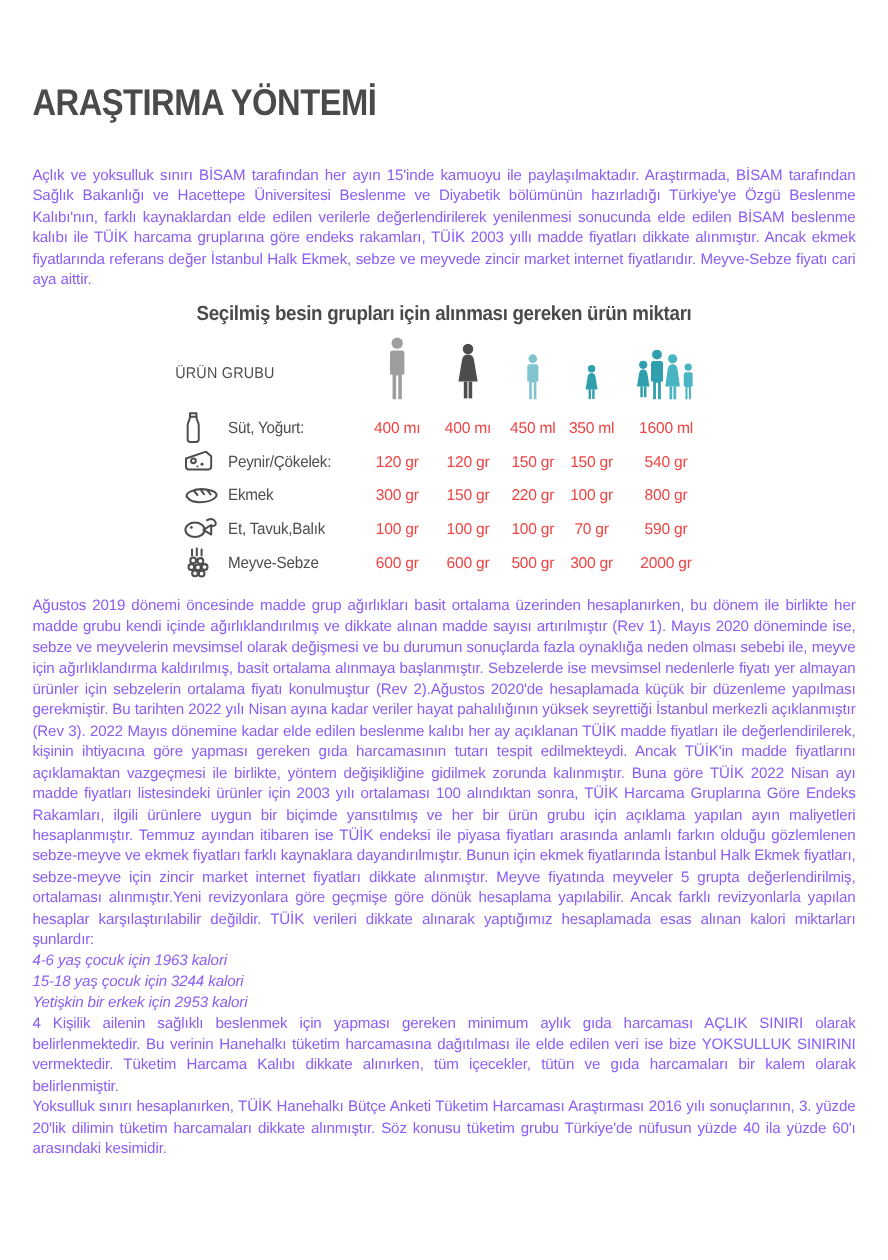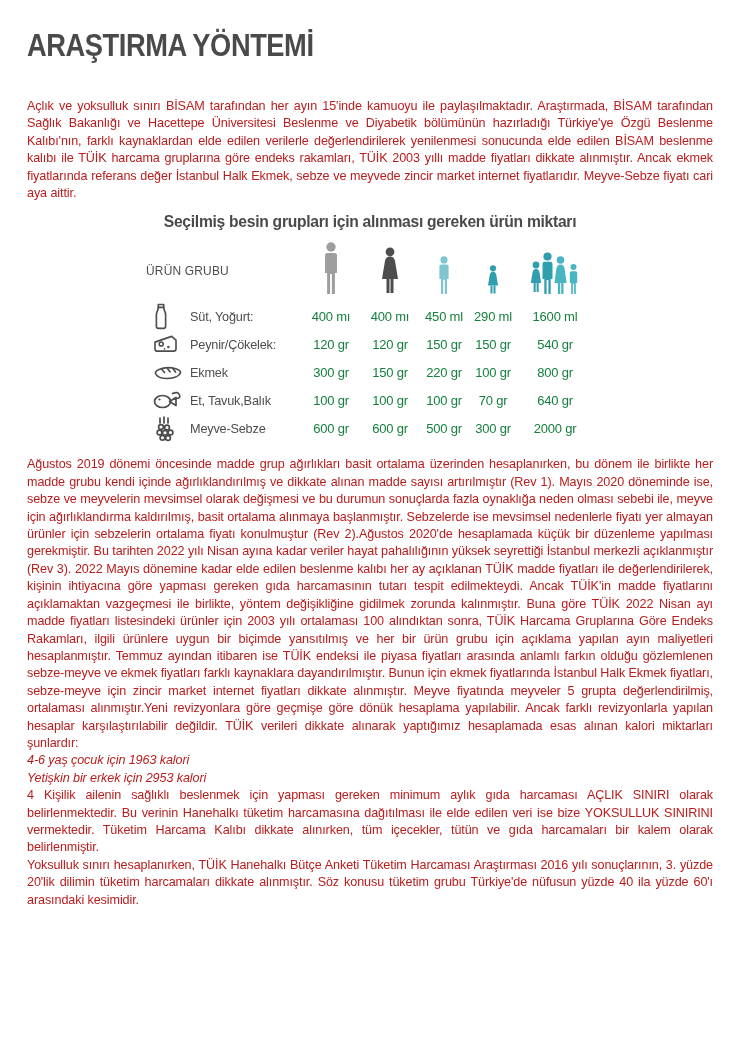"ARAŞTIRMA YÖNTEMİ" .page { margin-top: none -> 40px }
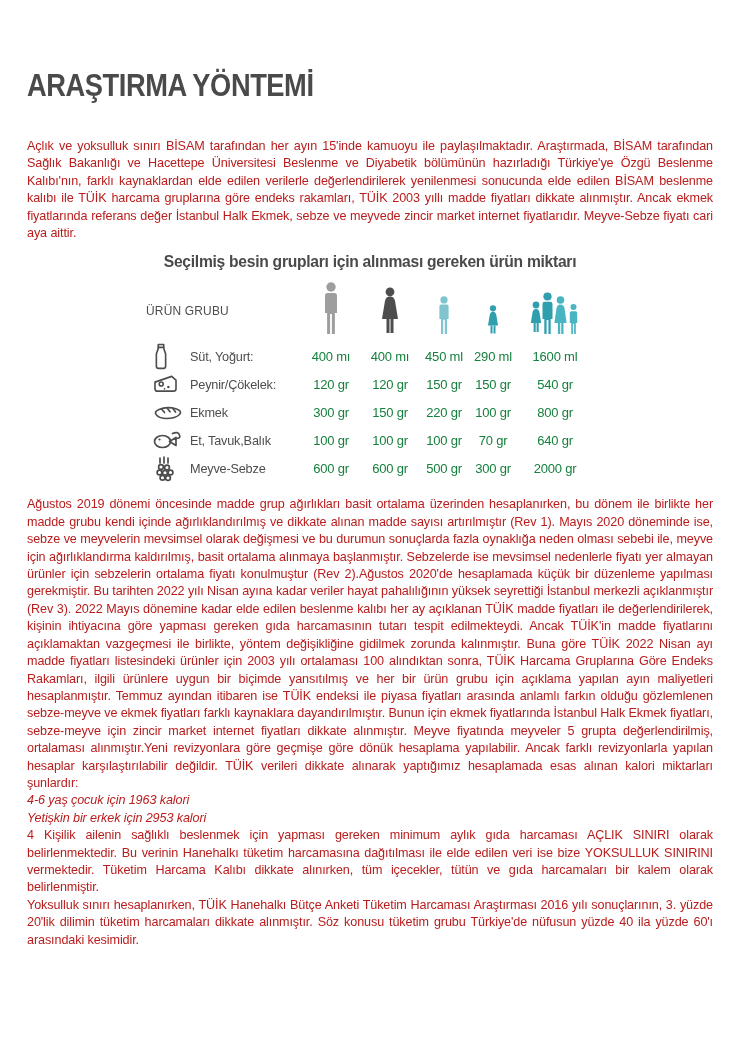"Açlık ve yoksulluk sınırı BİSAM" .body-text { color: #b91c1c -> #8b5cf6 }
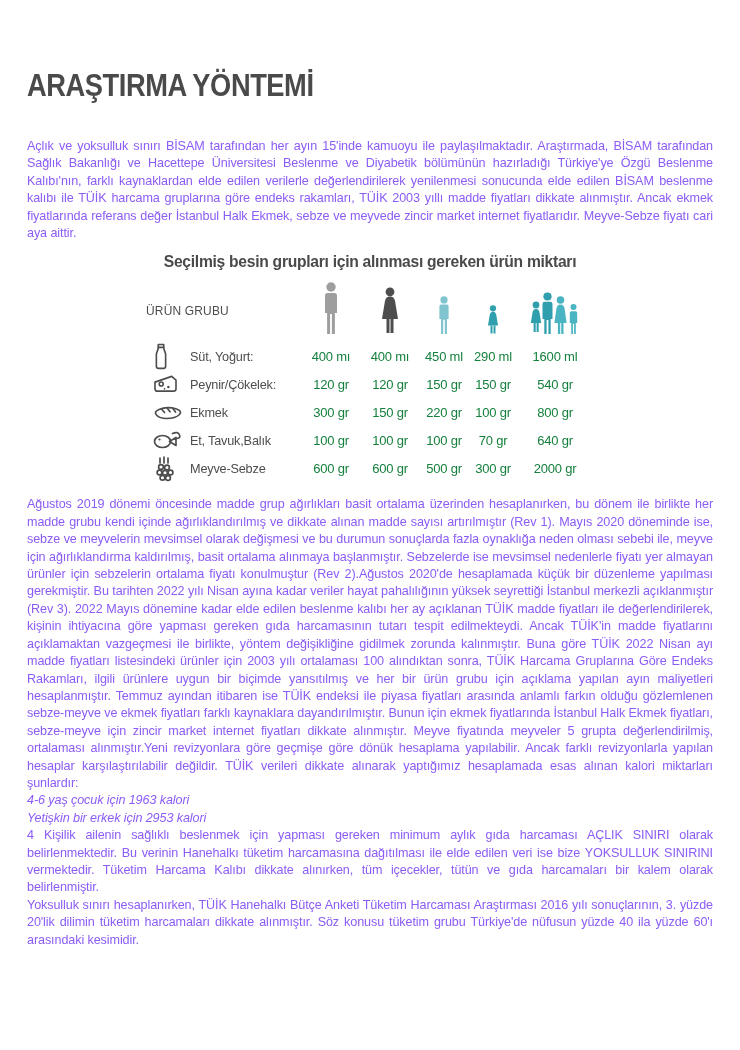"400 mı" .val-cell { color: #15803d -> #ef4444 }
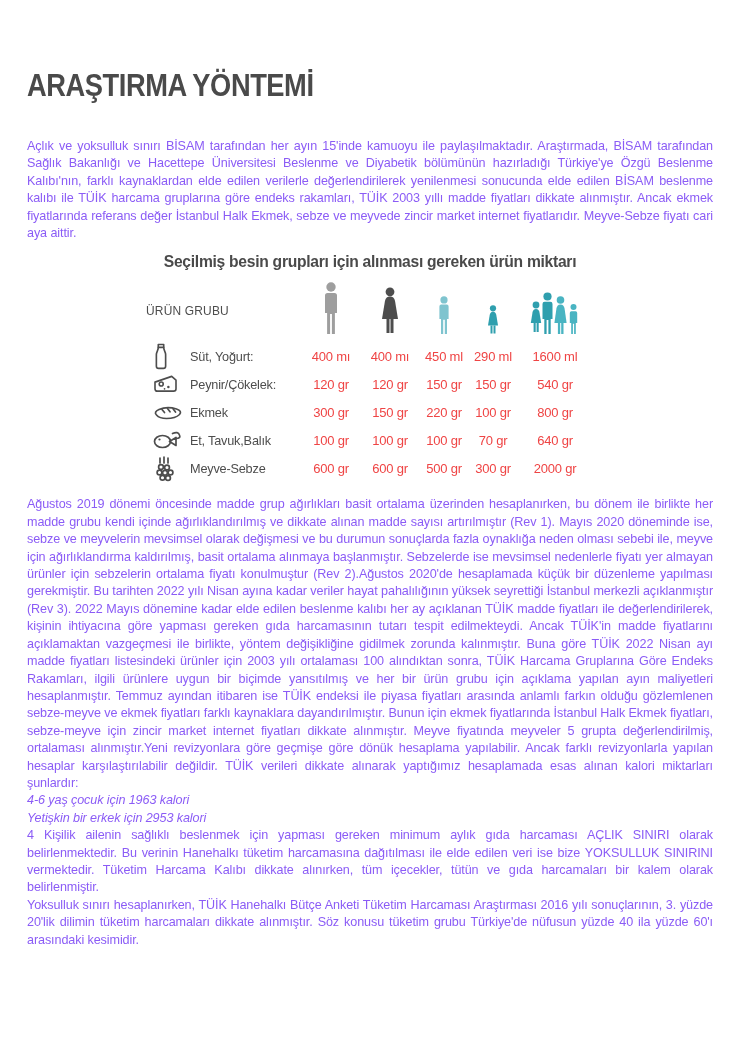"290 ml" div.val-cell { text: 290 -> 350 }
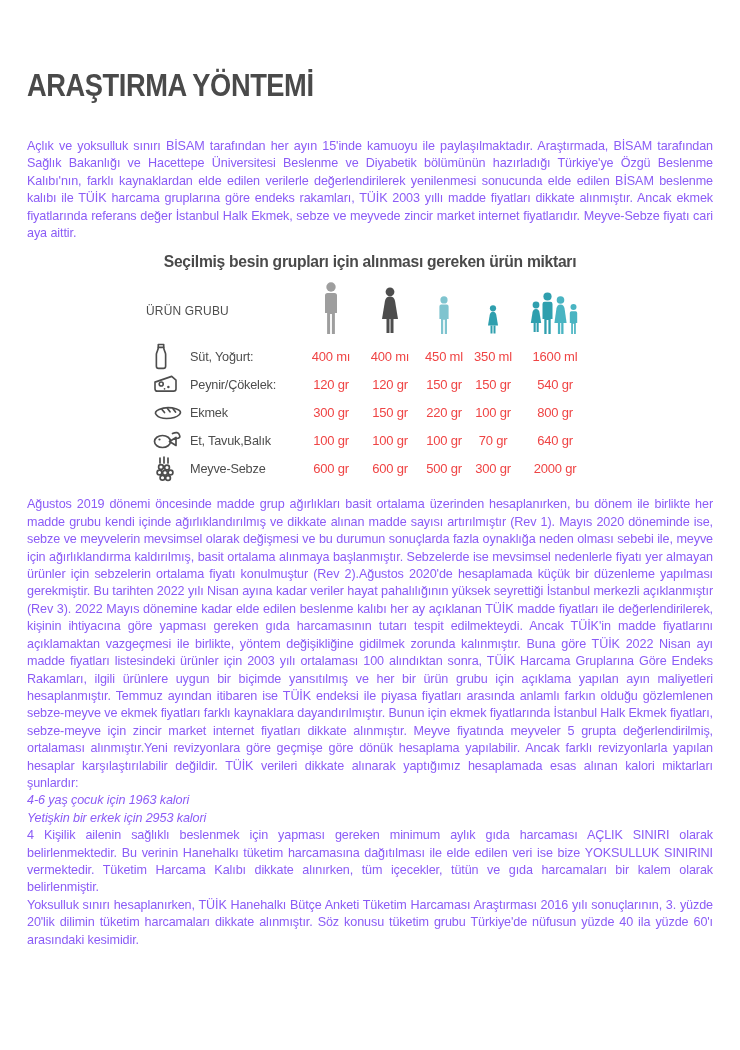"640 gr" div.val-cell { text: 640 -> 590 }
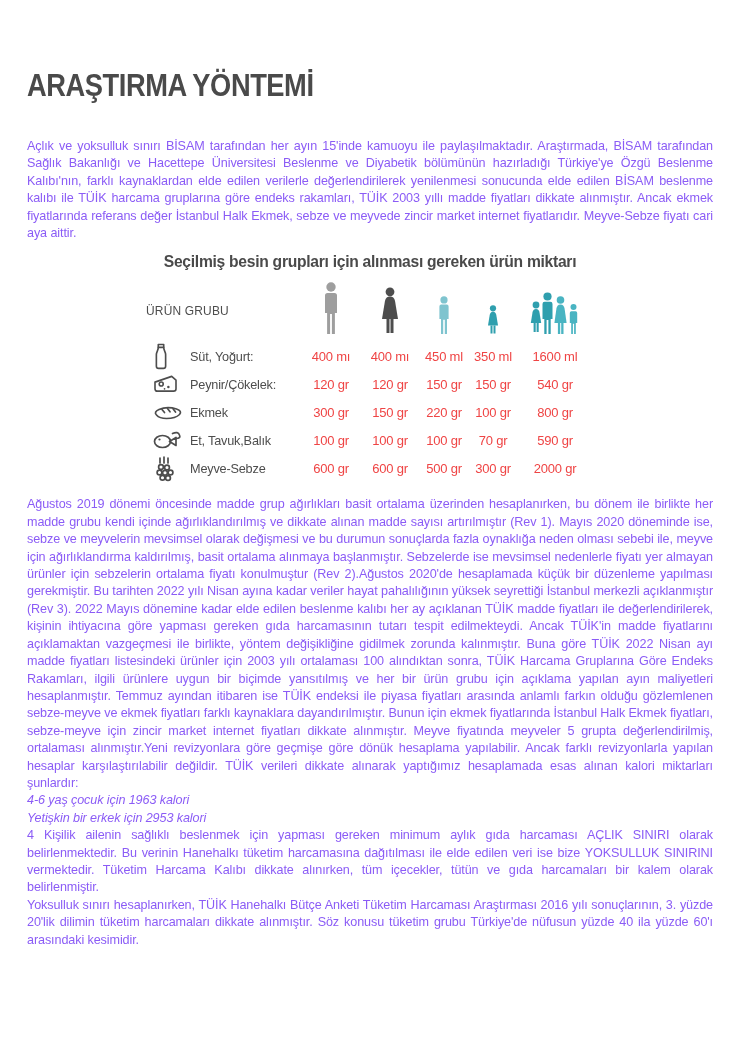"15-18 yaş çocuk için 3244" div.body-text { html: none -> <div>15-18 yaş çocuk için 3244 kalori</div> }
